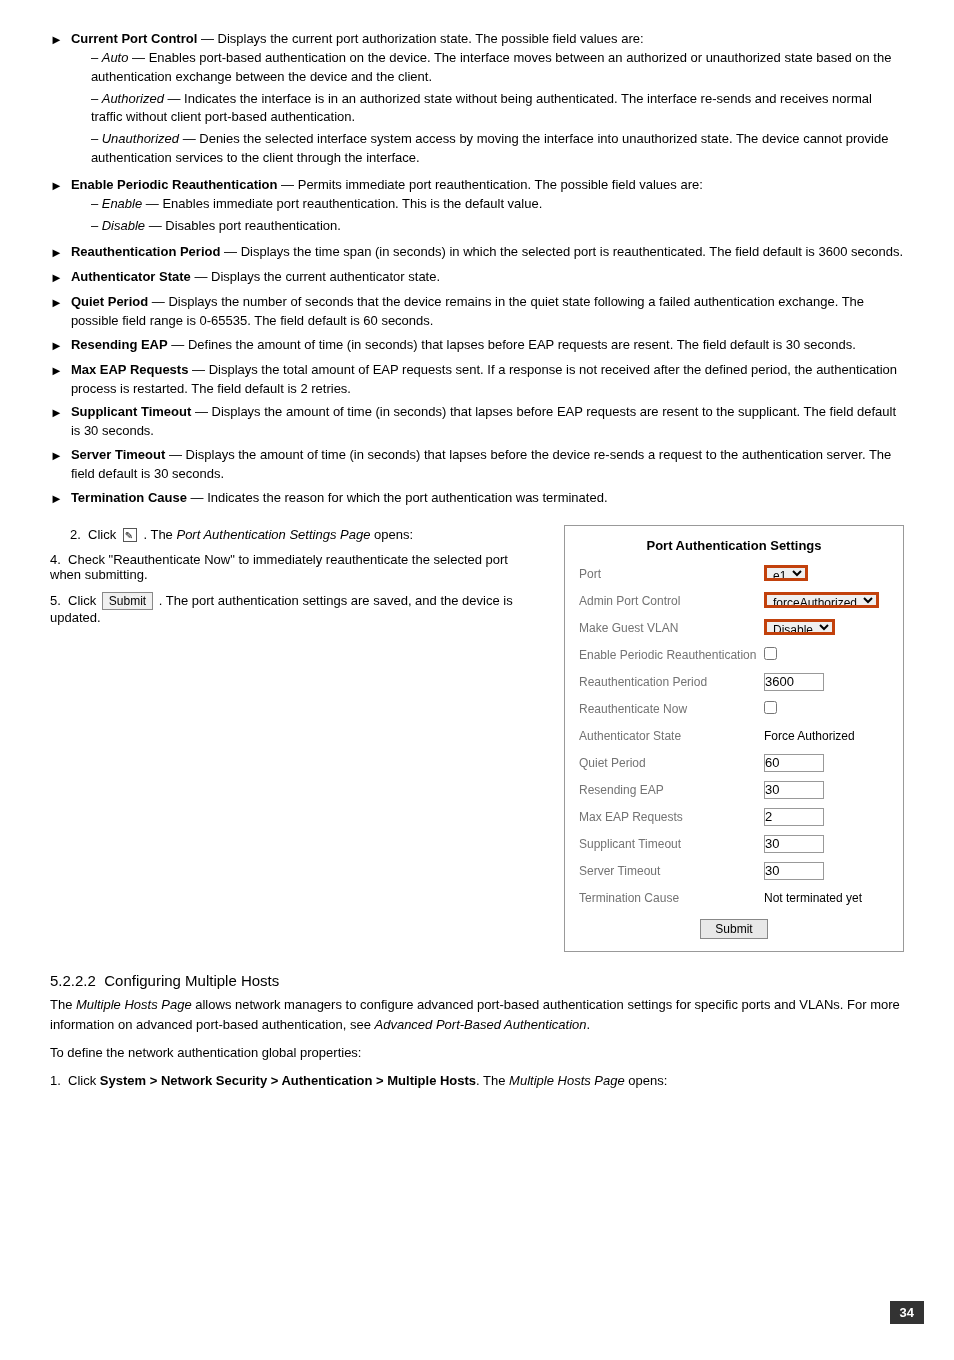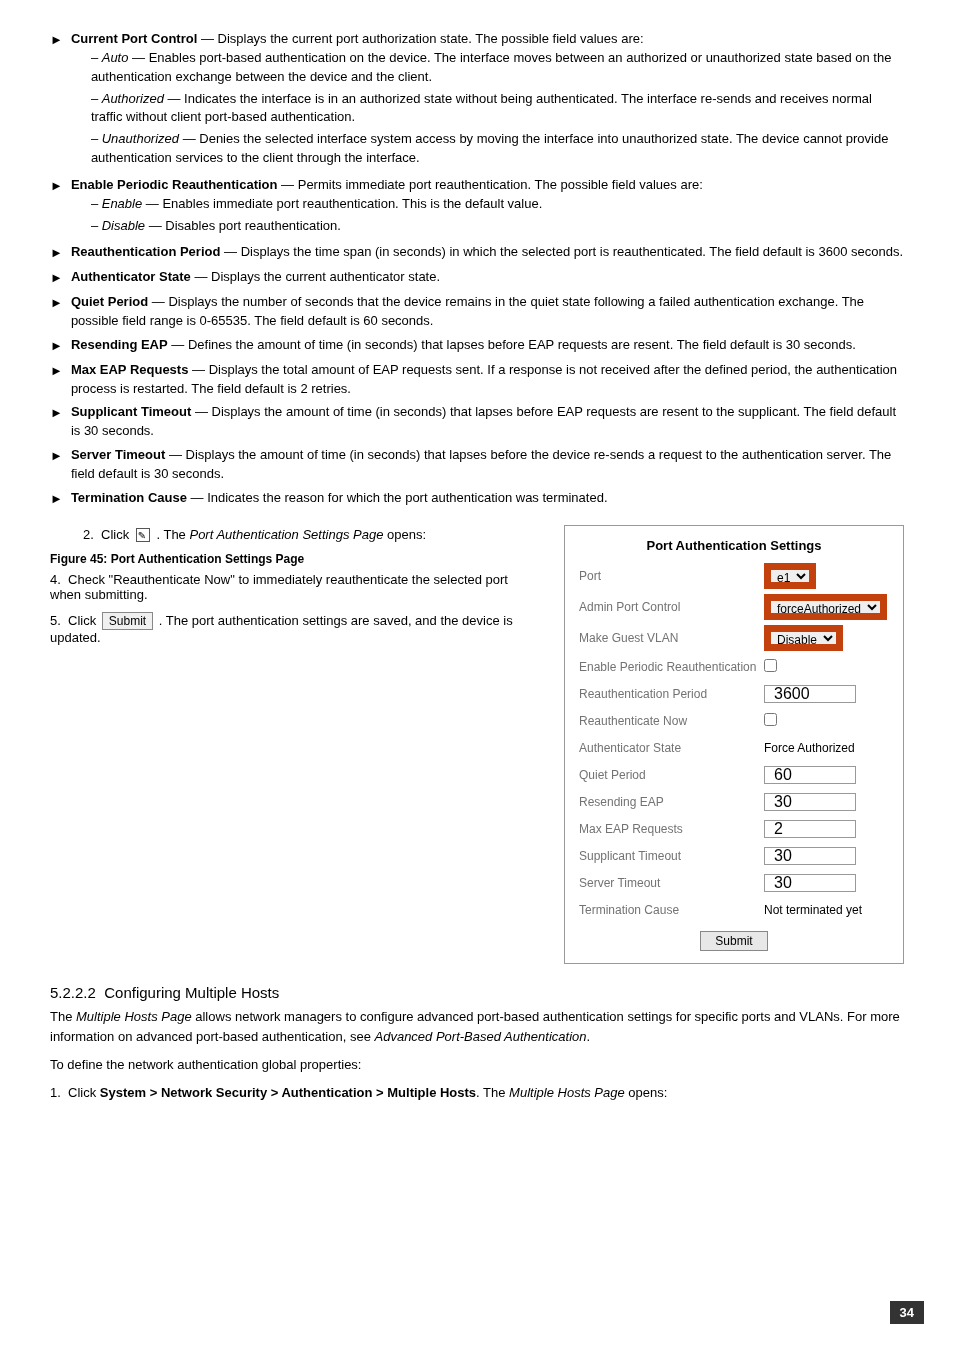"2. Click . The Port" .step-number { margin-left: 33px -> 20px }
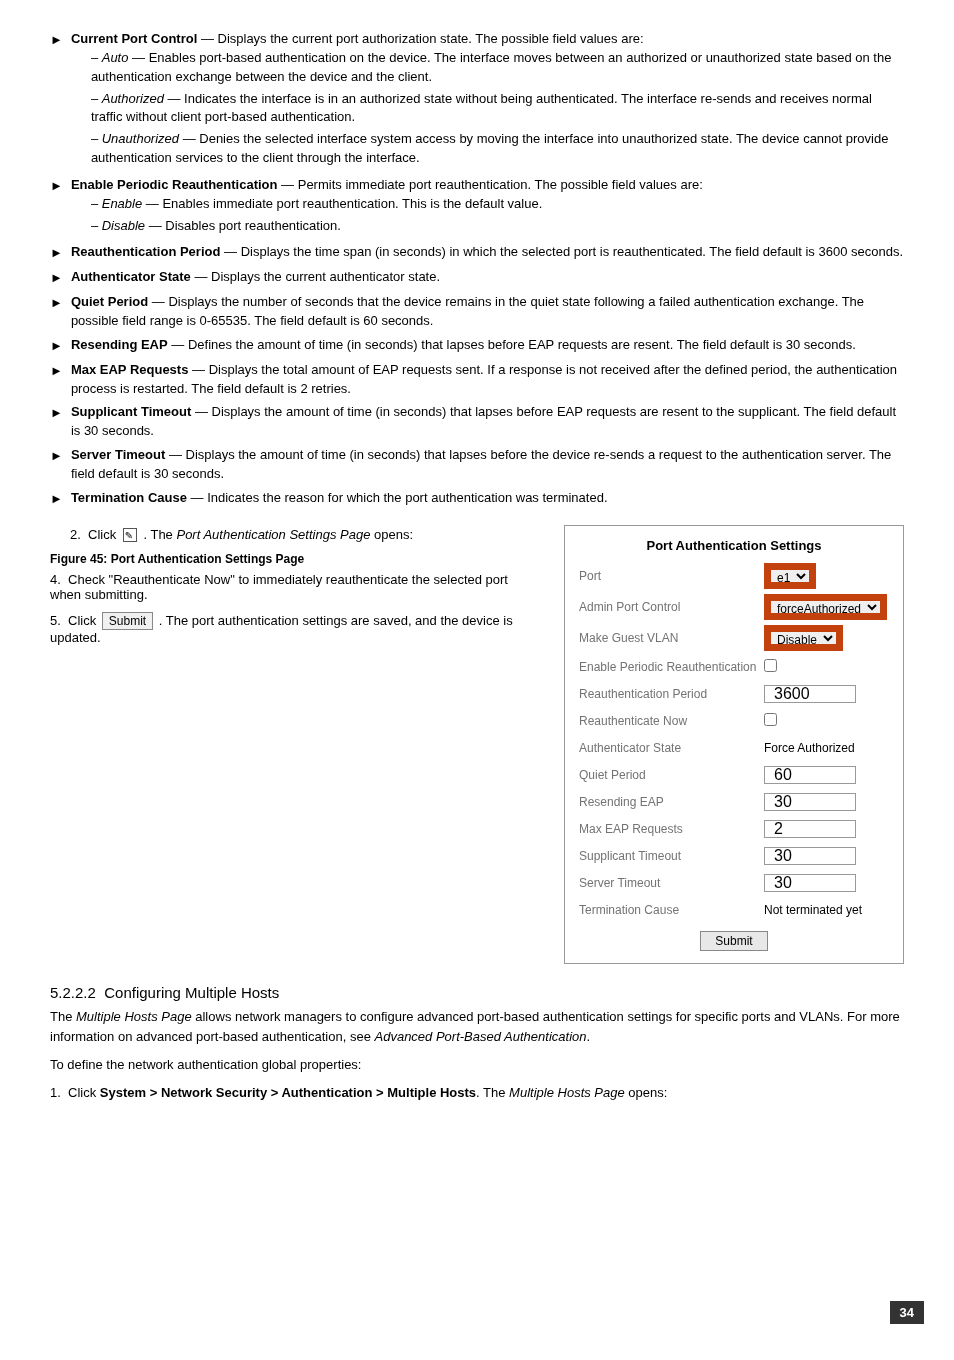"Figure 45: Port Authentication Settings" div.figure-label { html: <div>Figure 45: Port Authentication Settings Page</div> -> none }
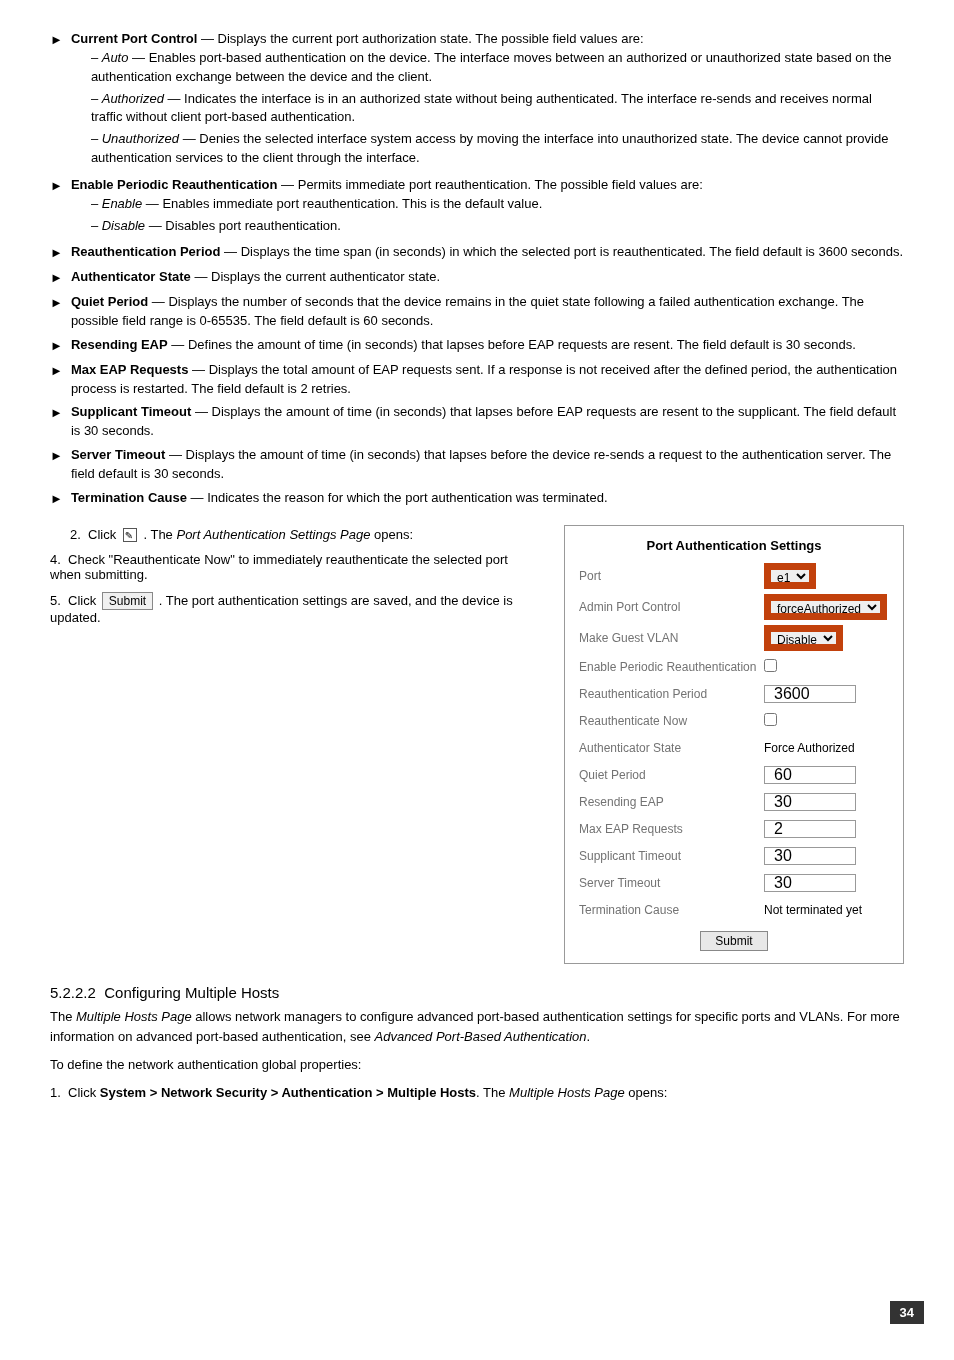"e1" .port-auth-value select { border: 7px solid #c2410c -> 3px solid #c2410c; height: 26px -> 16px }
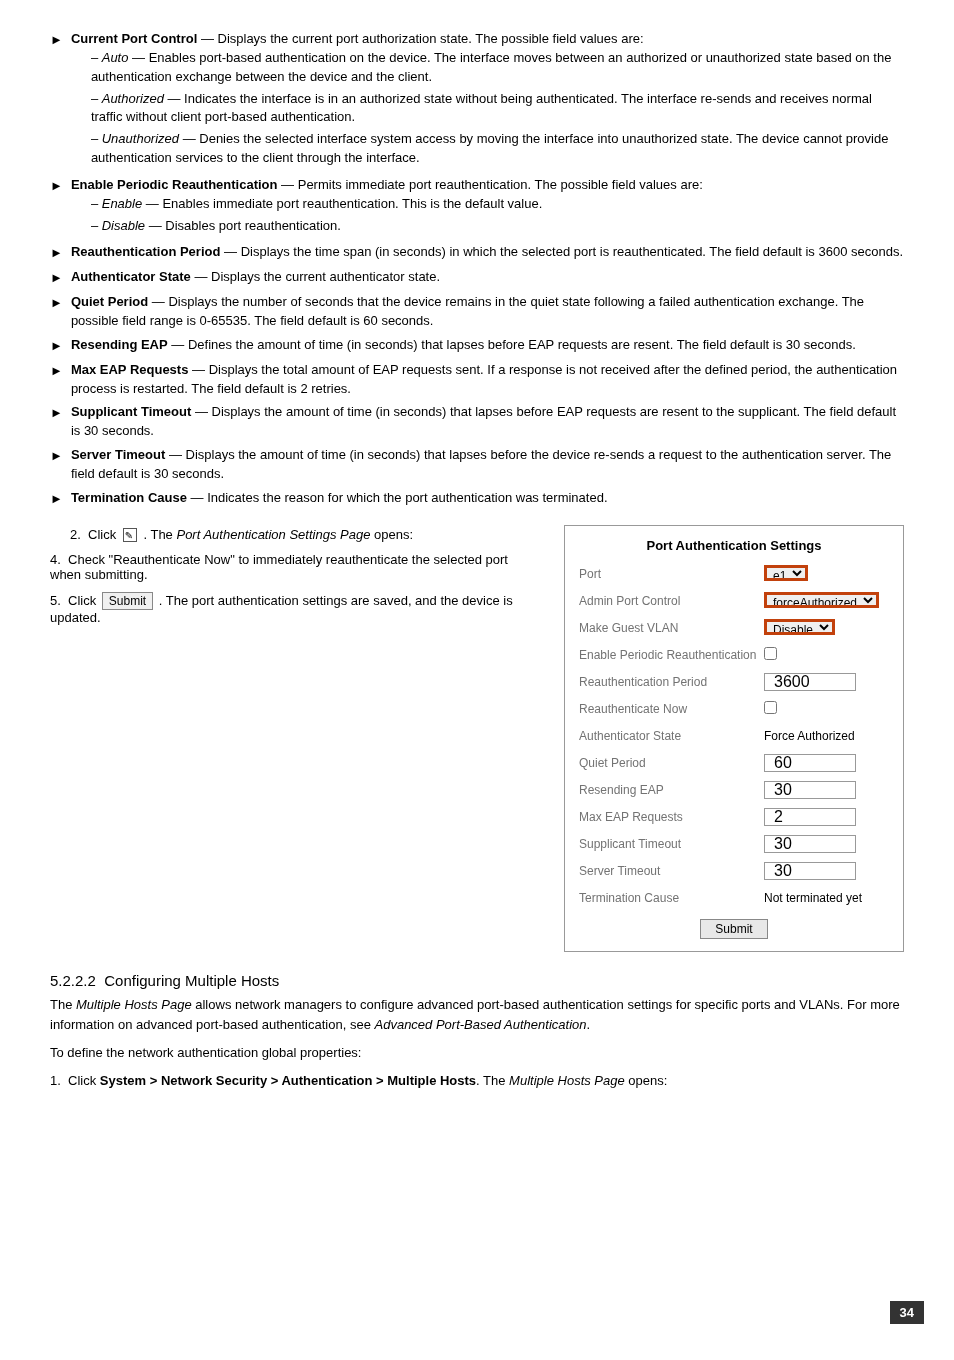"3600" .port-auth-value input[type="text"] { font-size: 16px -> 13px; padding: 1px 9px -> 1px 0; width: 92px -> 60px }
